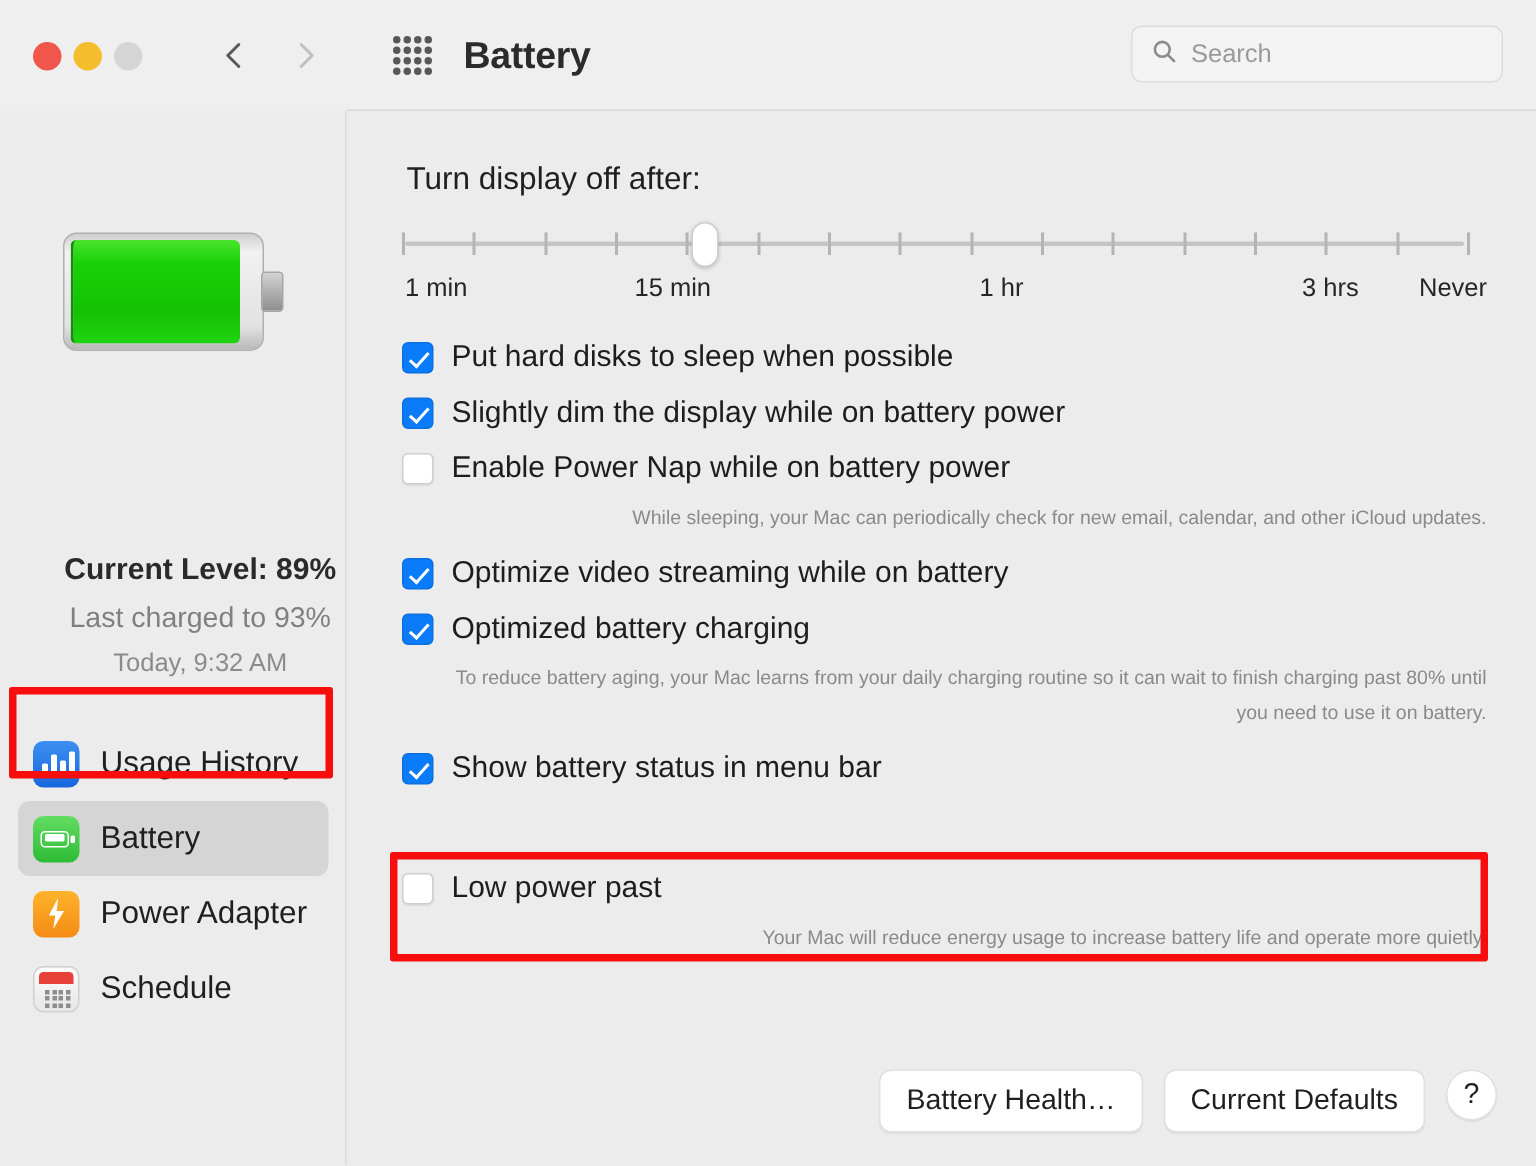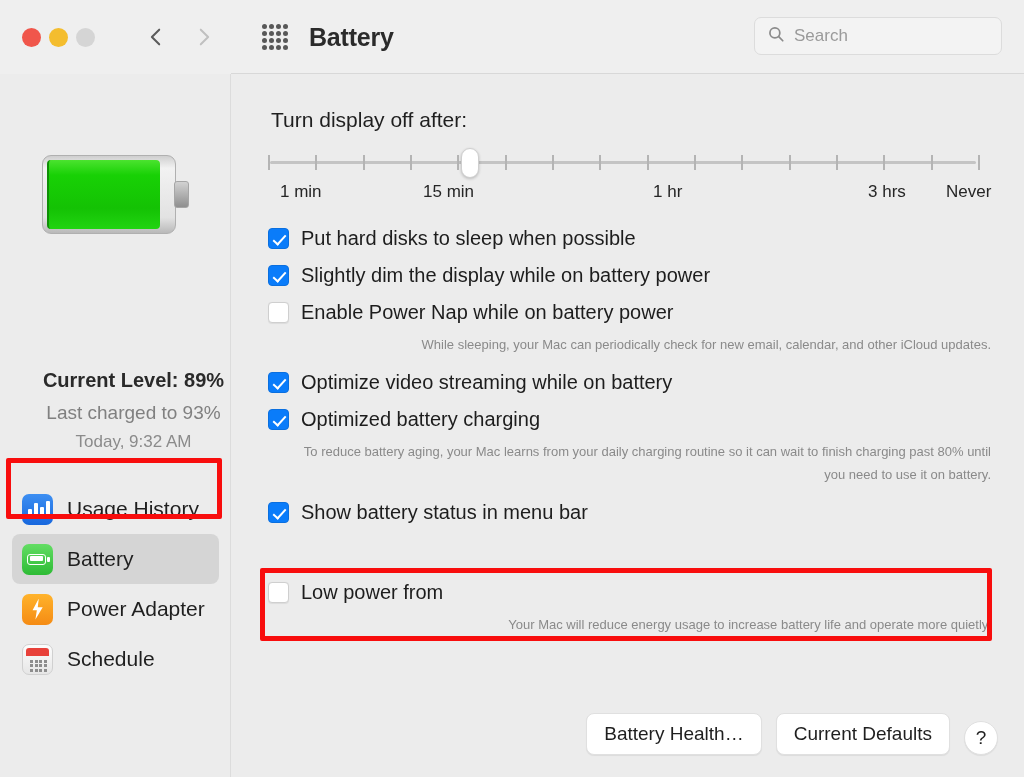"1 min" span { left: 12px -> 2px }
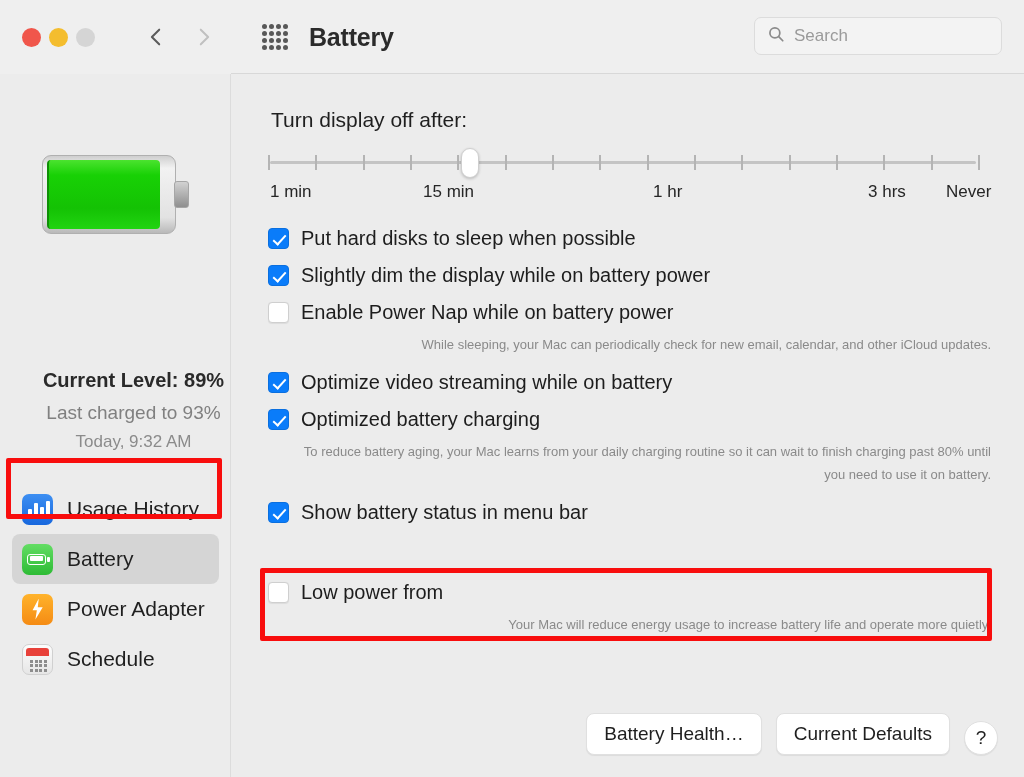"Low power from" span.chk-label { text: from -> past }
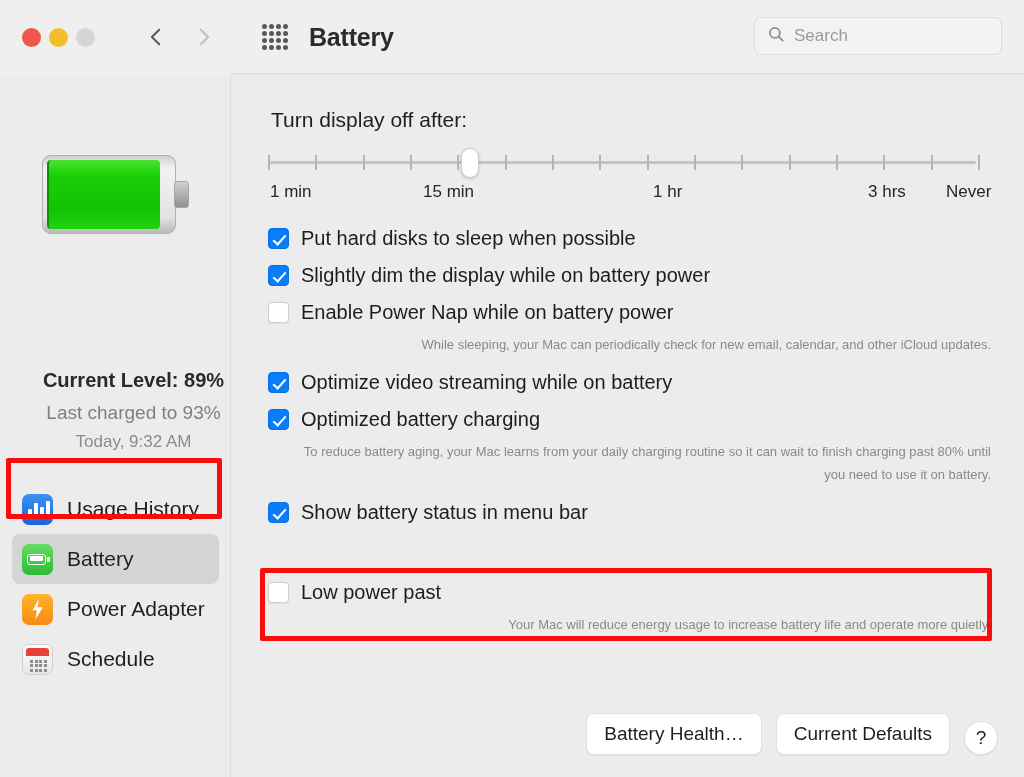"Battery Health…" .footer-buttons { align-items: flex-end -> flex-start }
